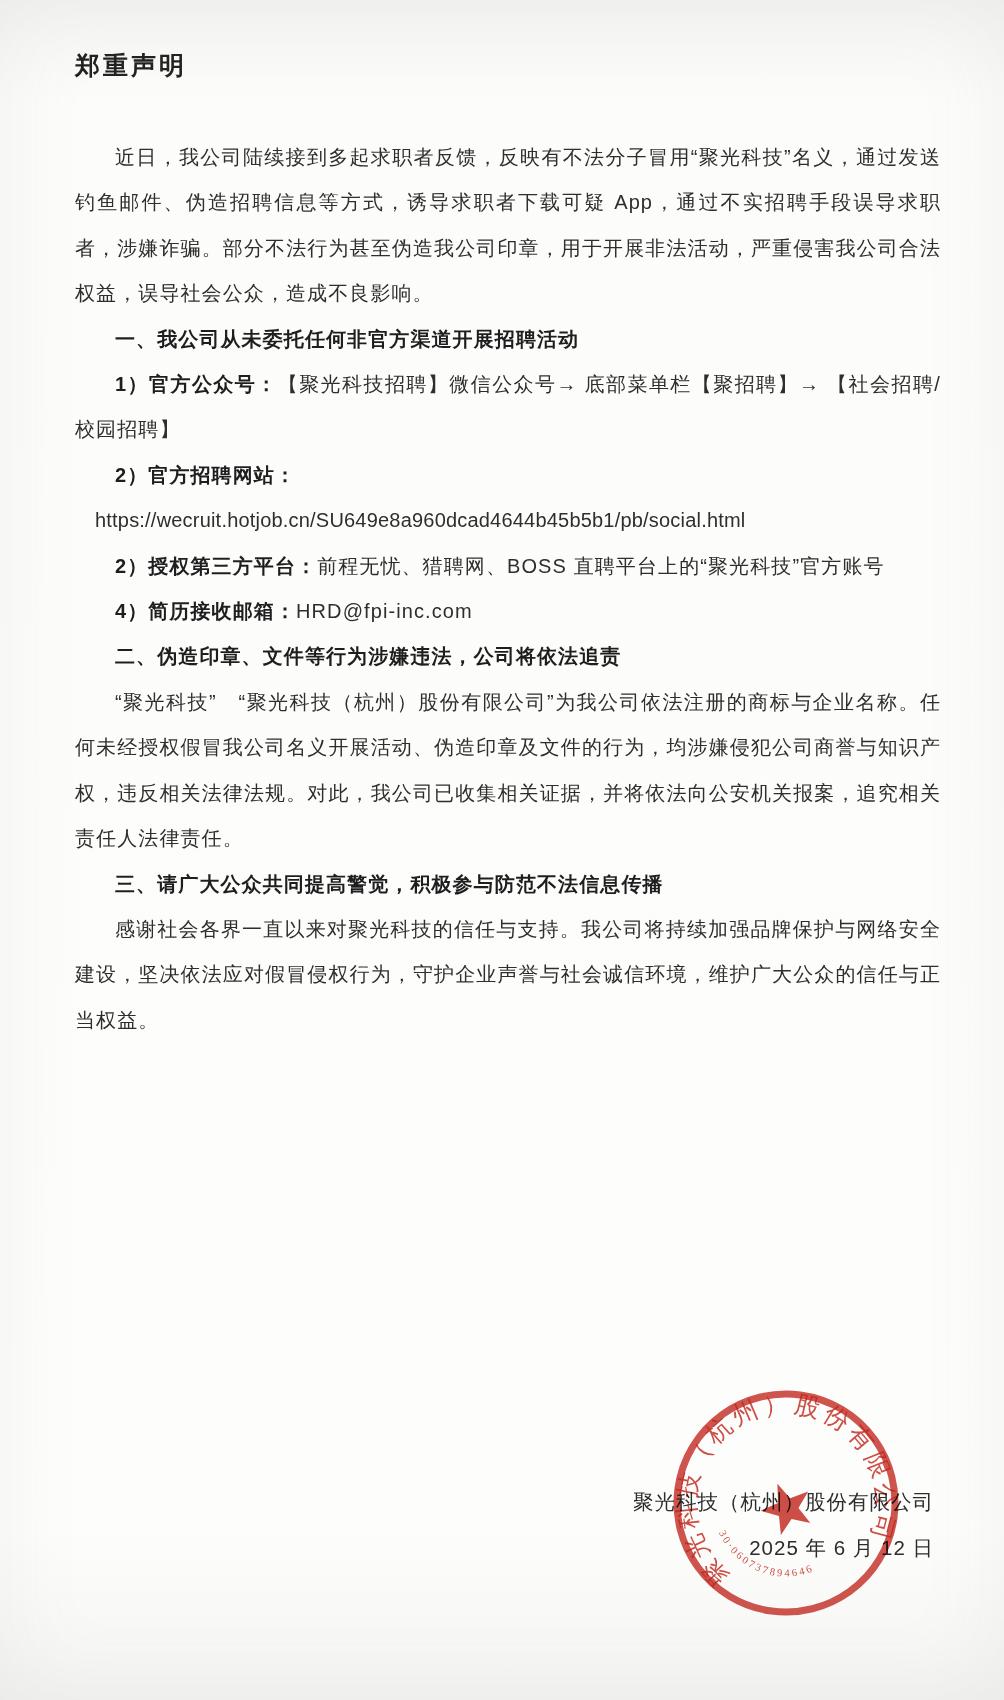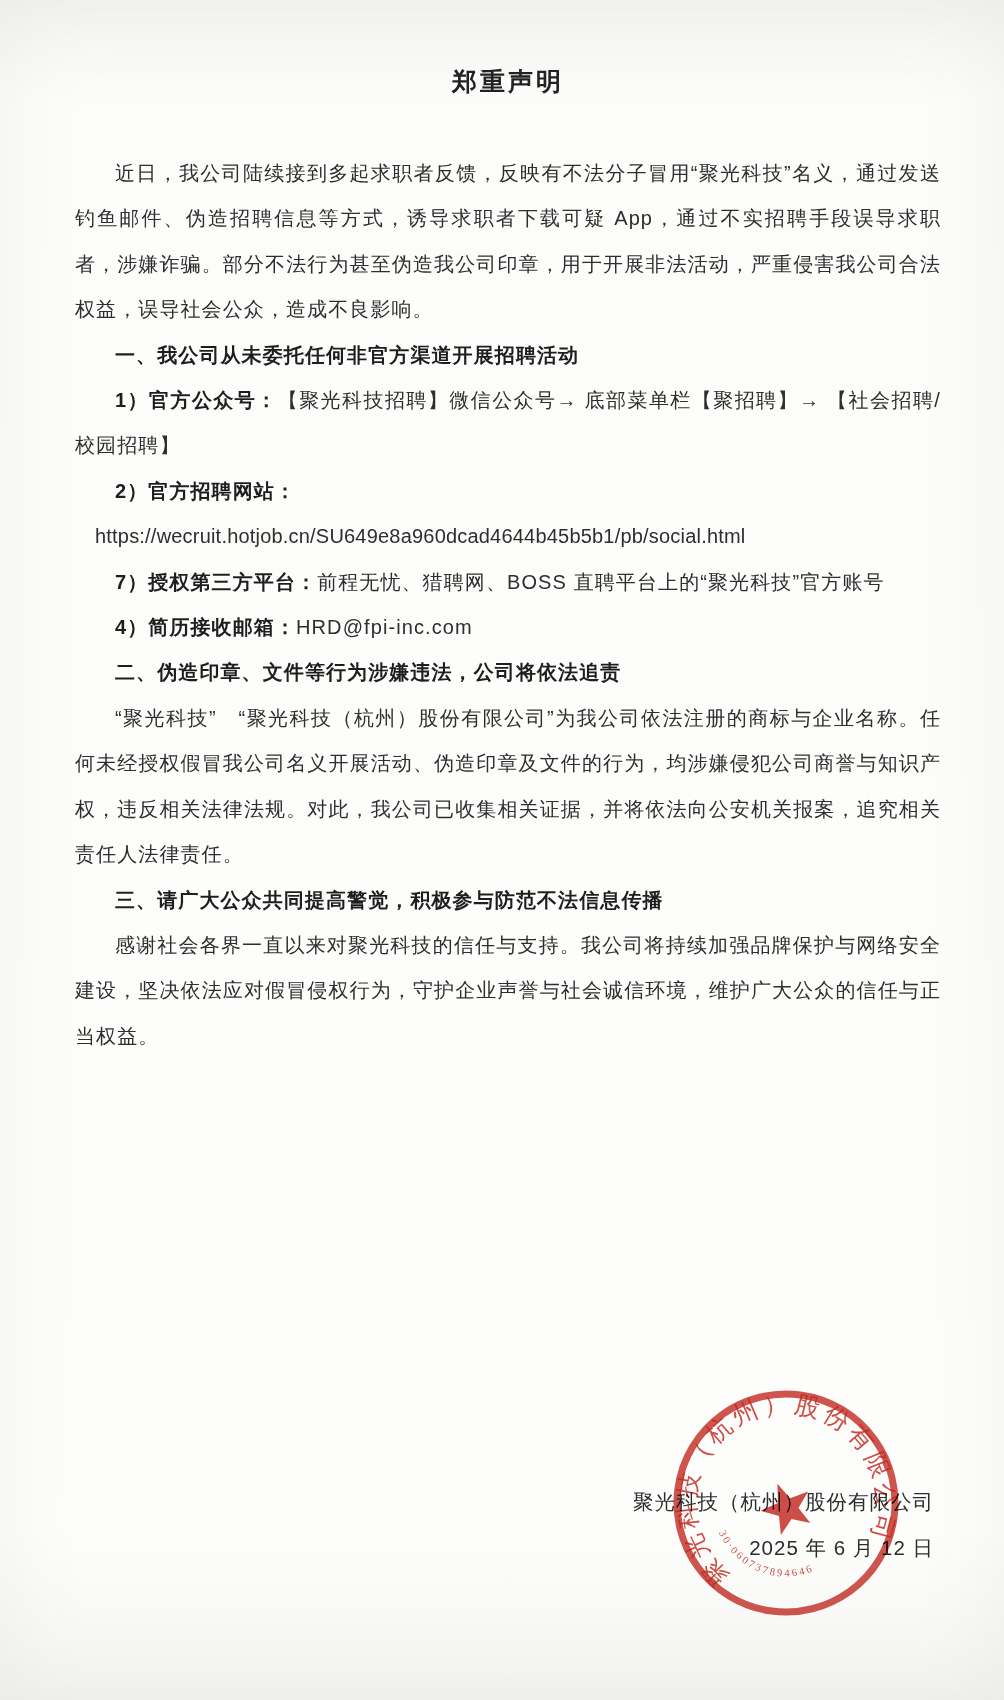"郑重声明" h1.doc-title { padding-top: 64px -> 48px; text-align: center -> none }
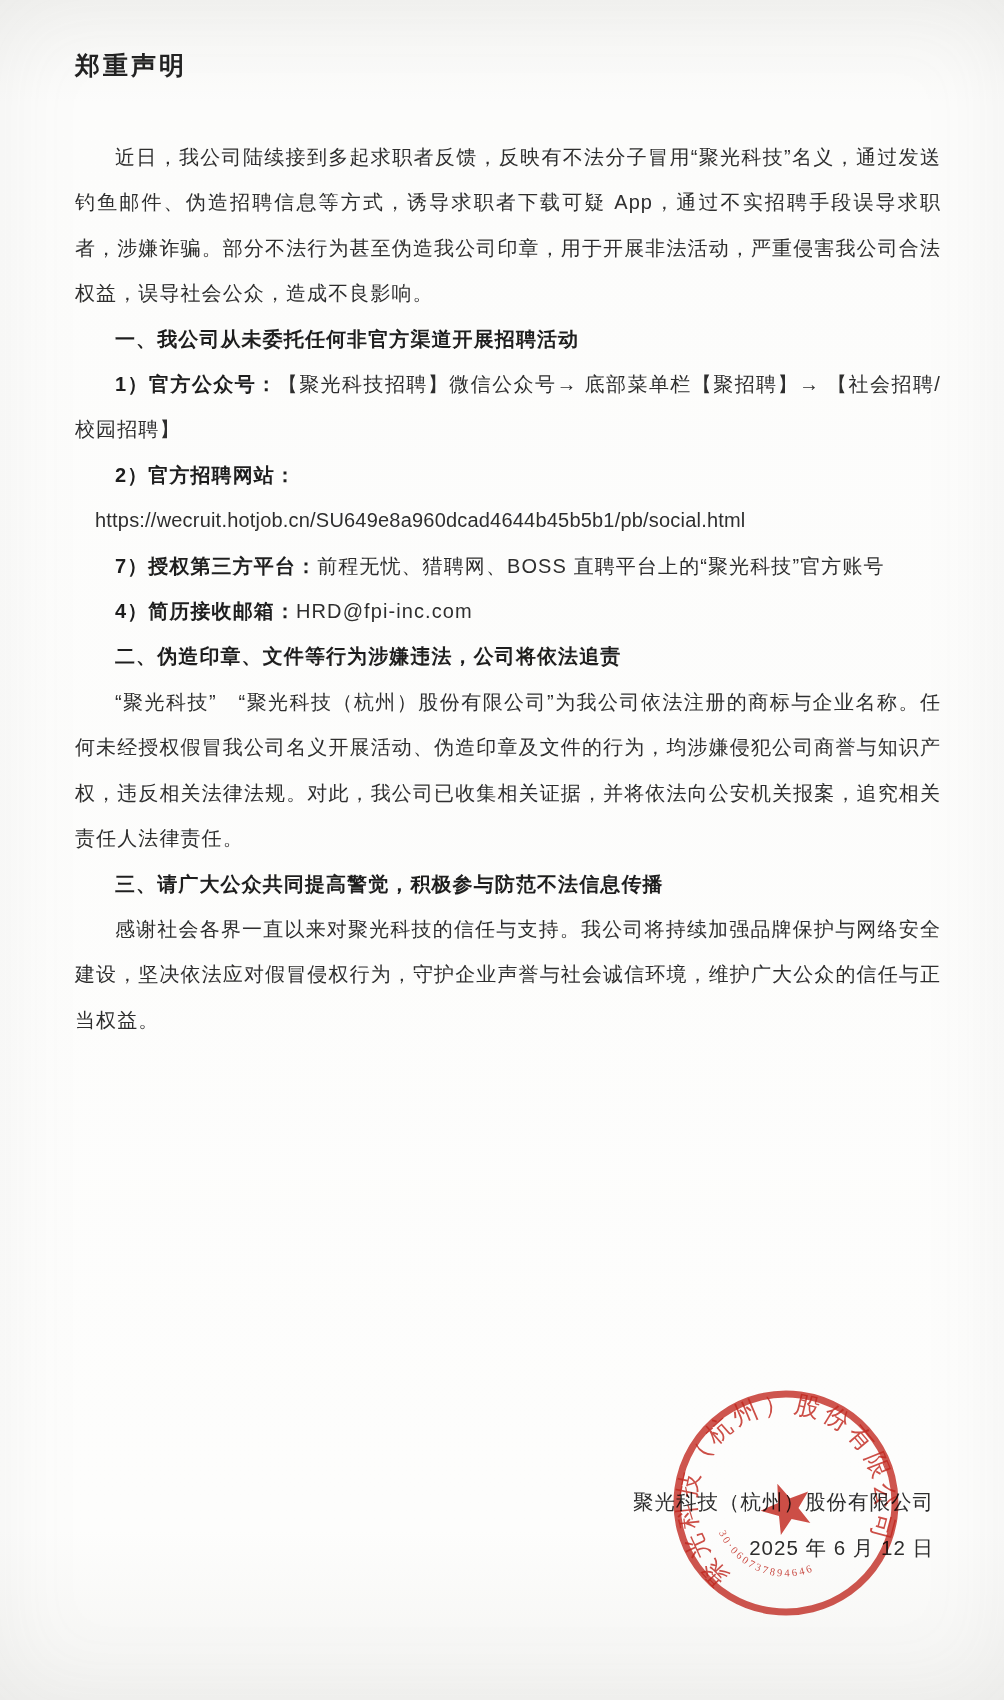"7）授权第三方平台：" span.b { text: 7 -> 2 }
